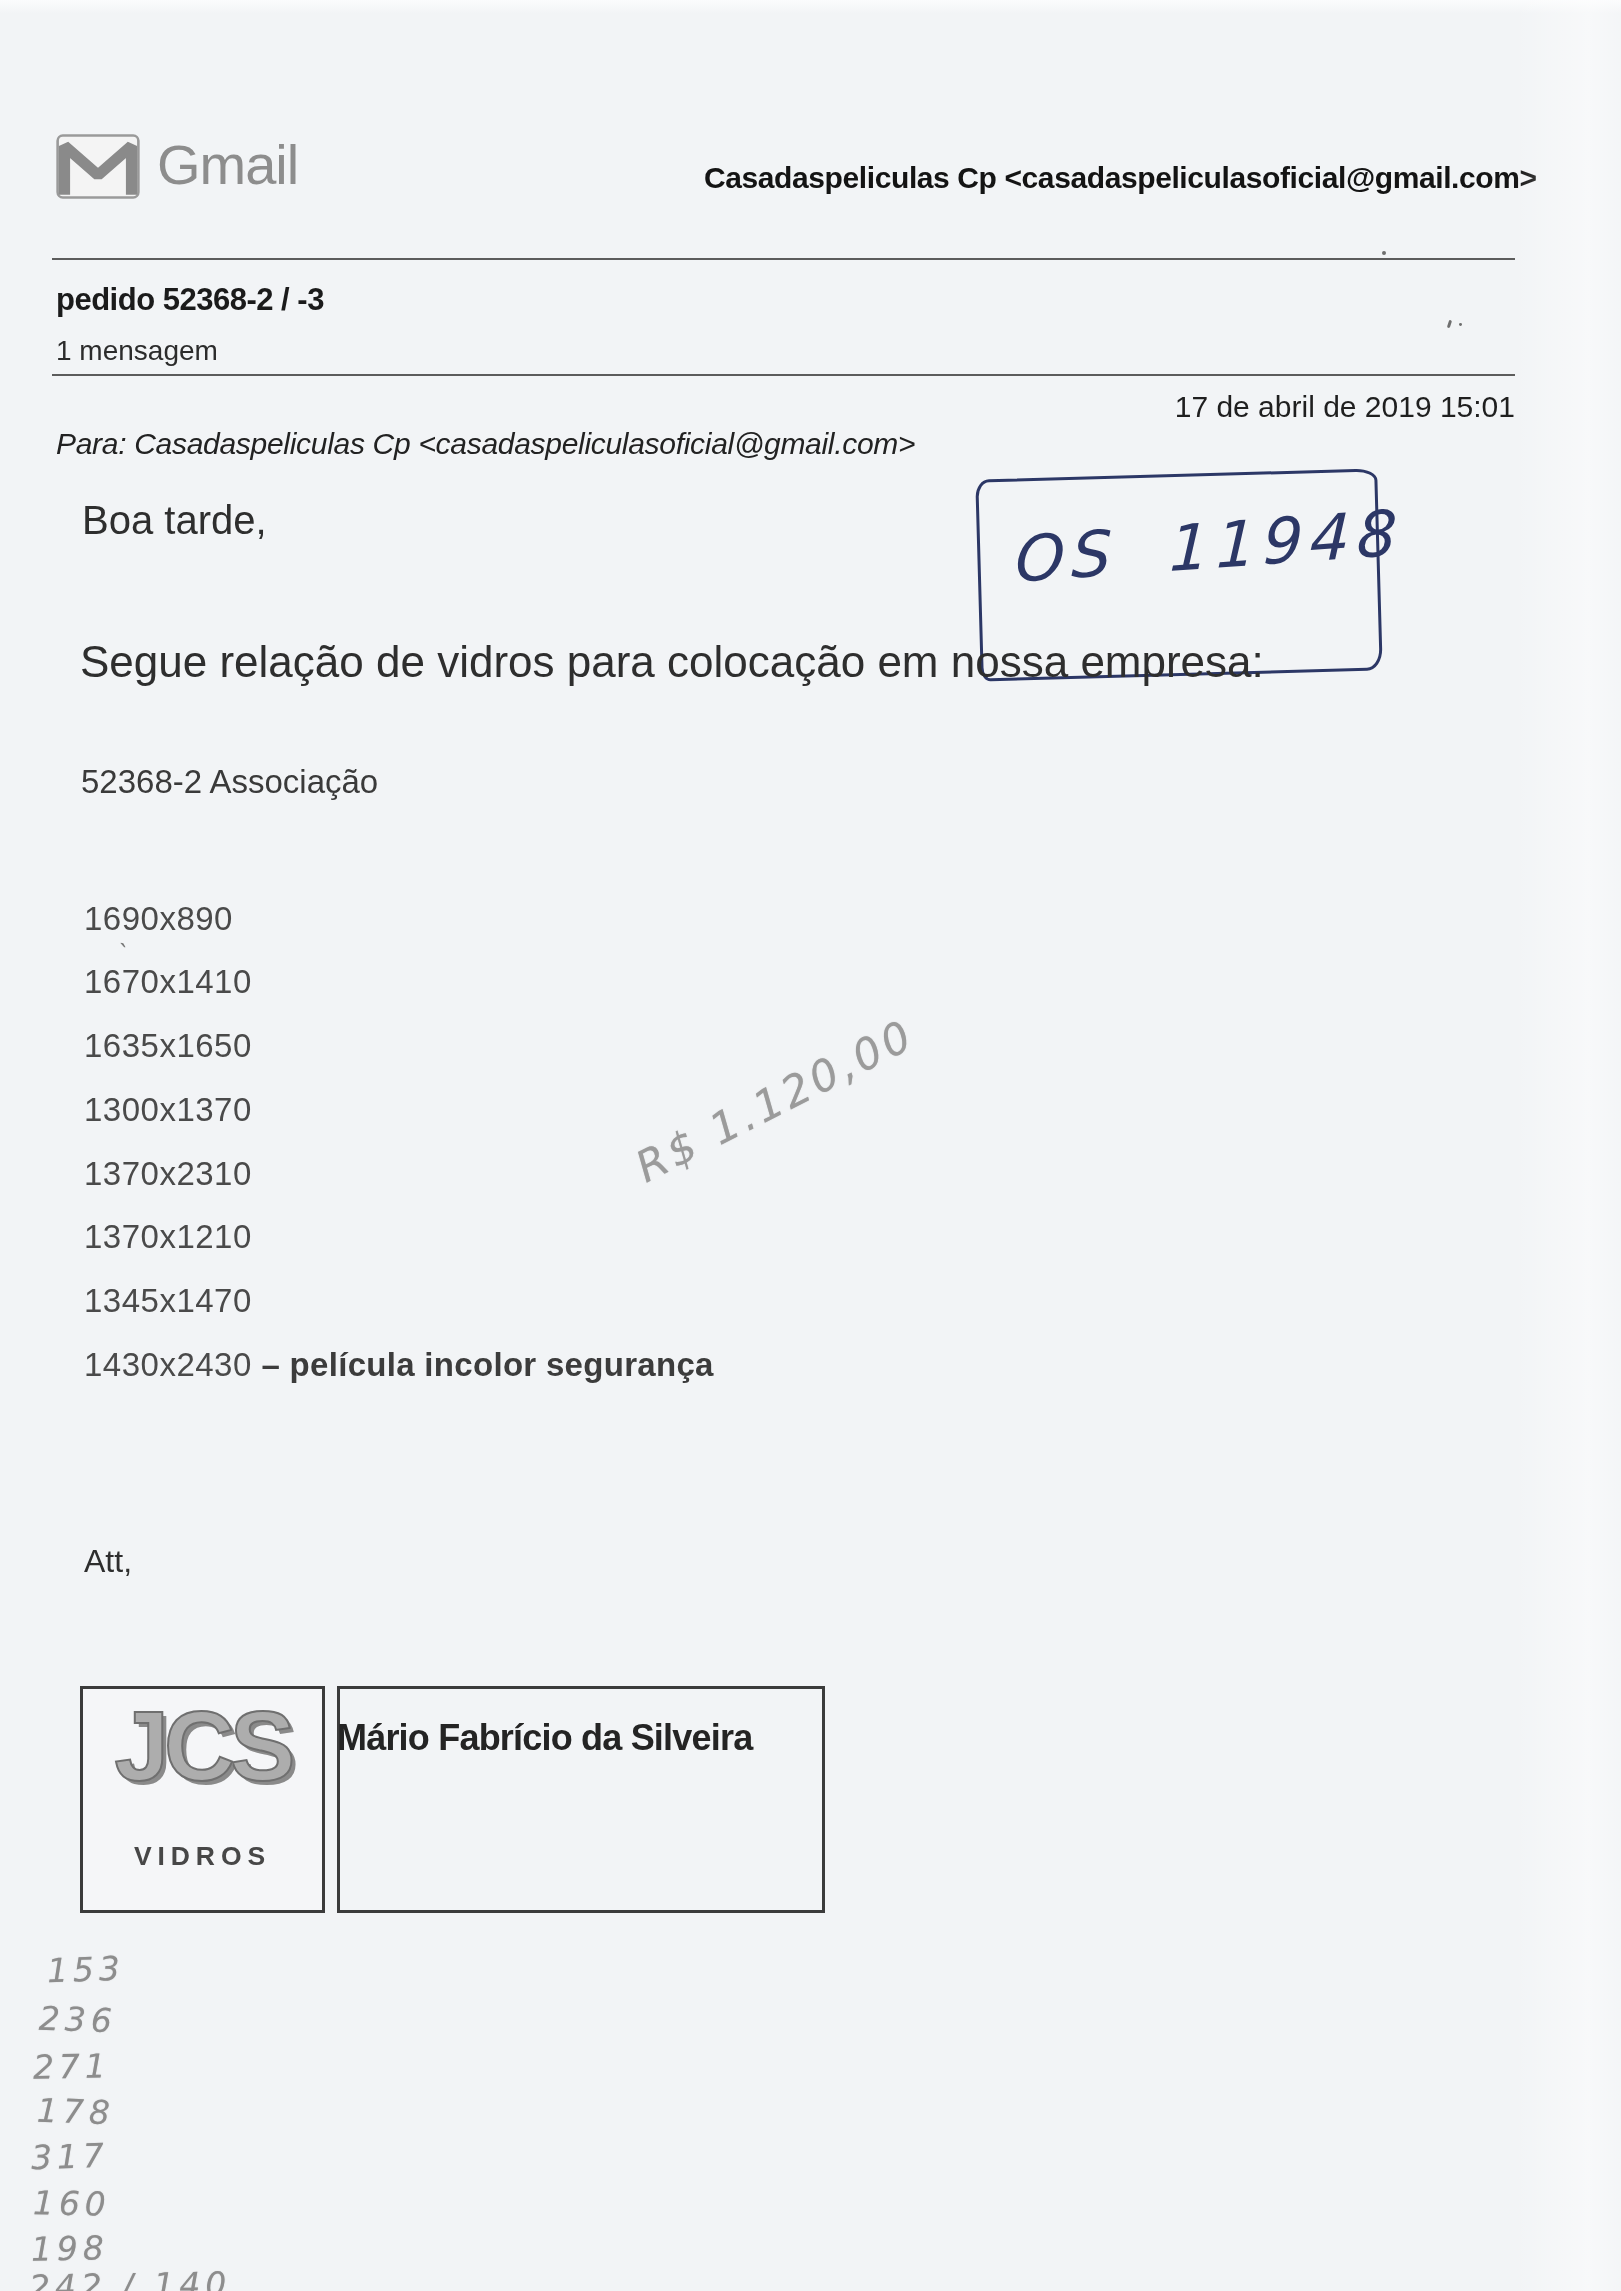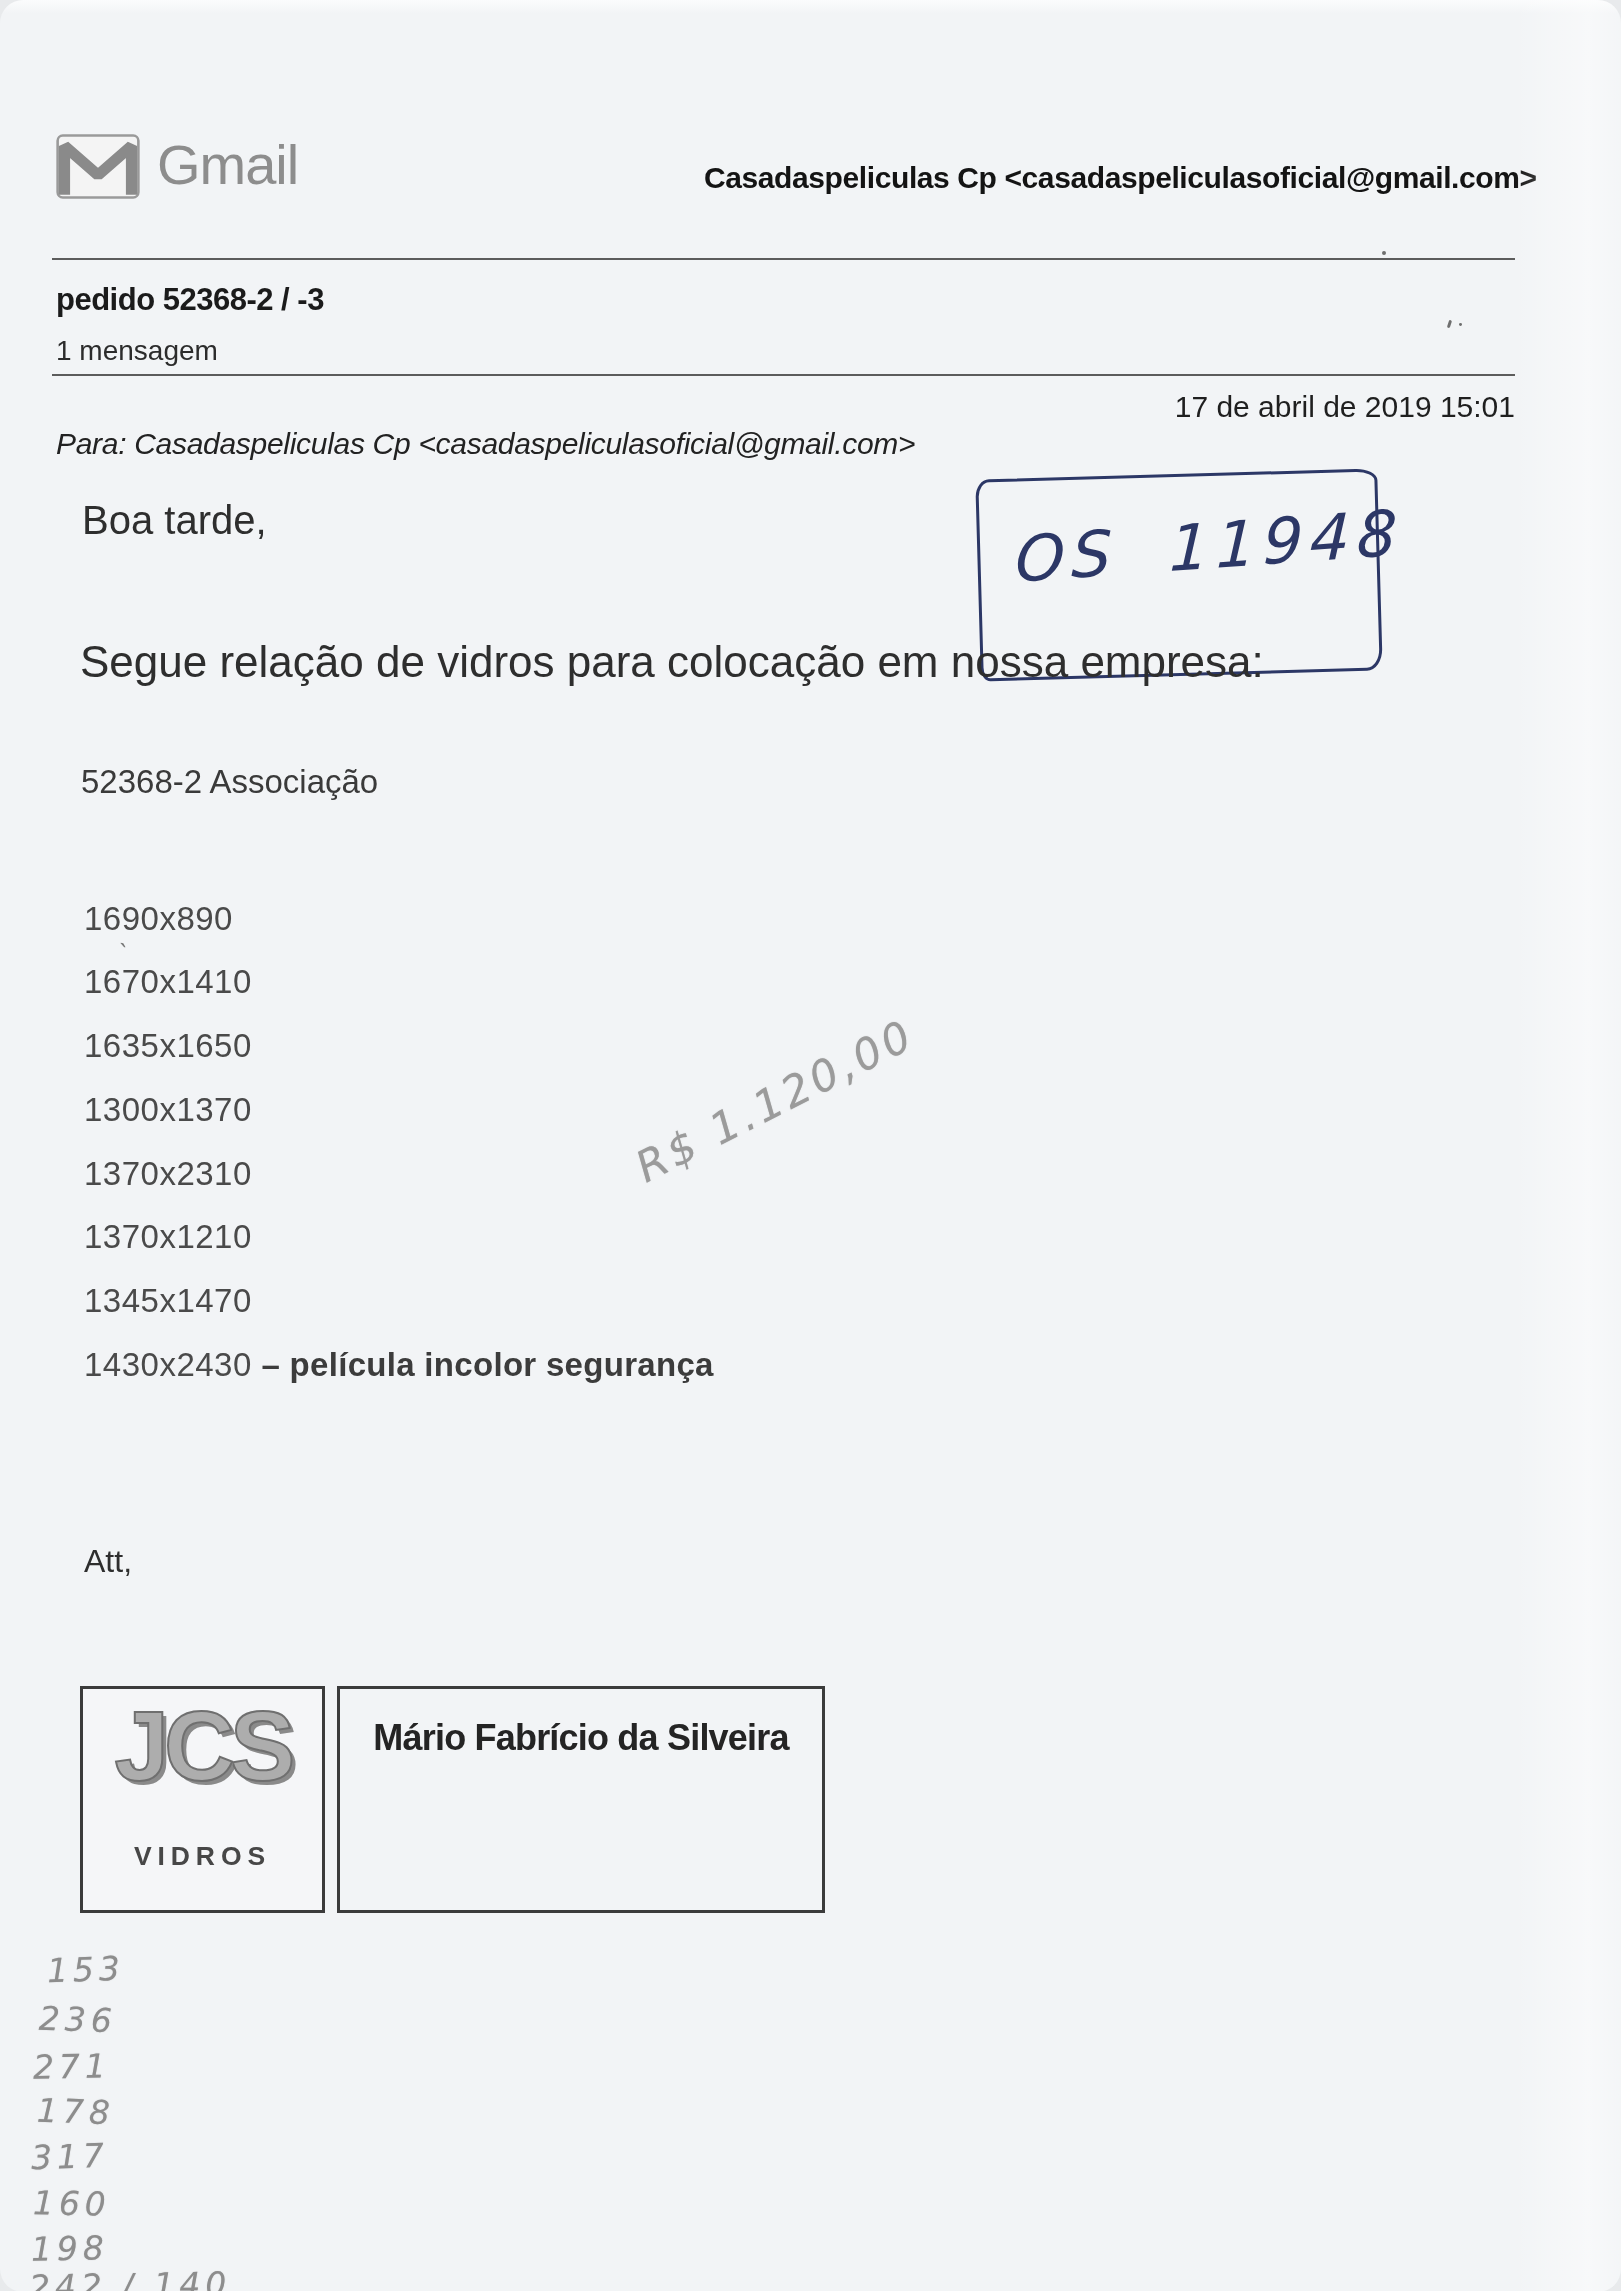"Gmail" .page { border-radius: 23px -> none }
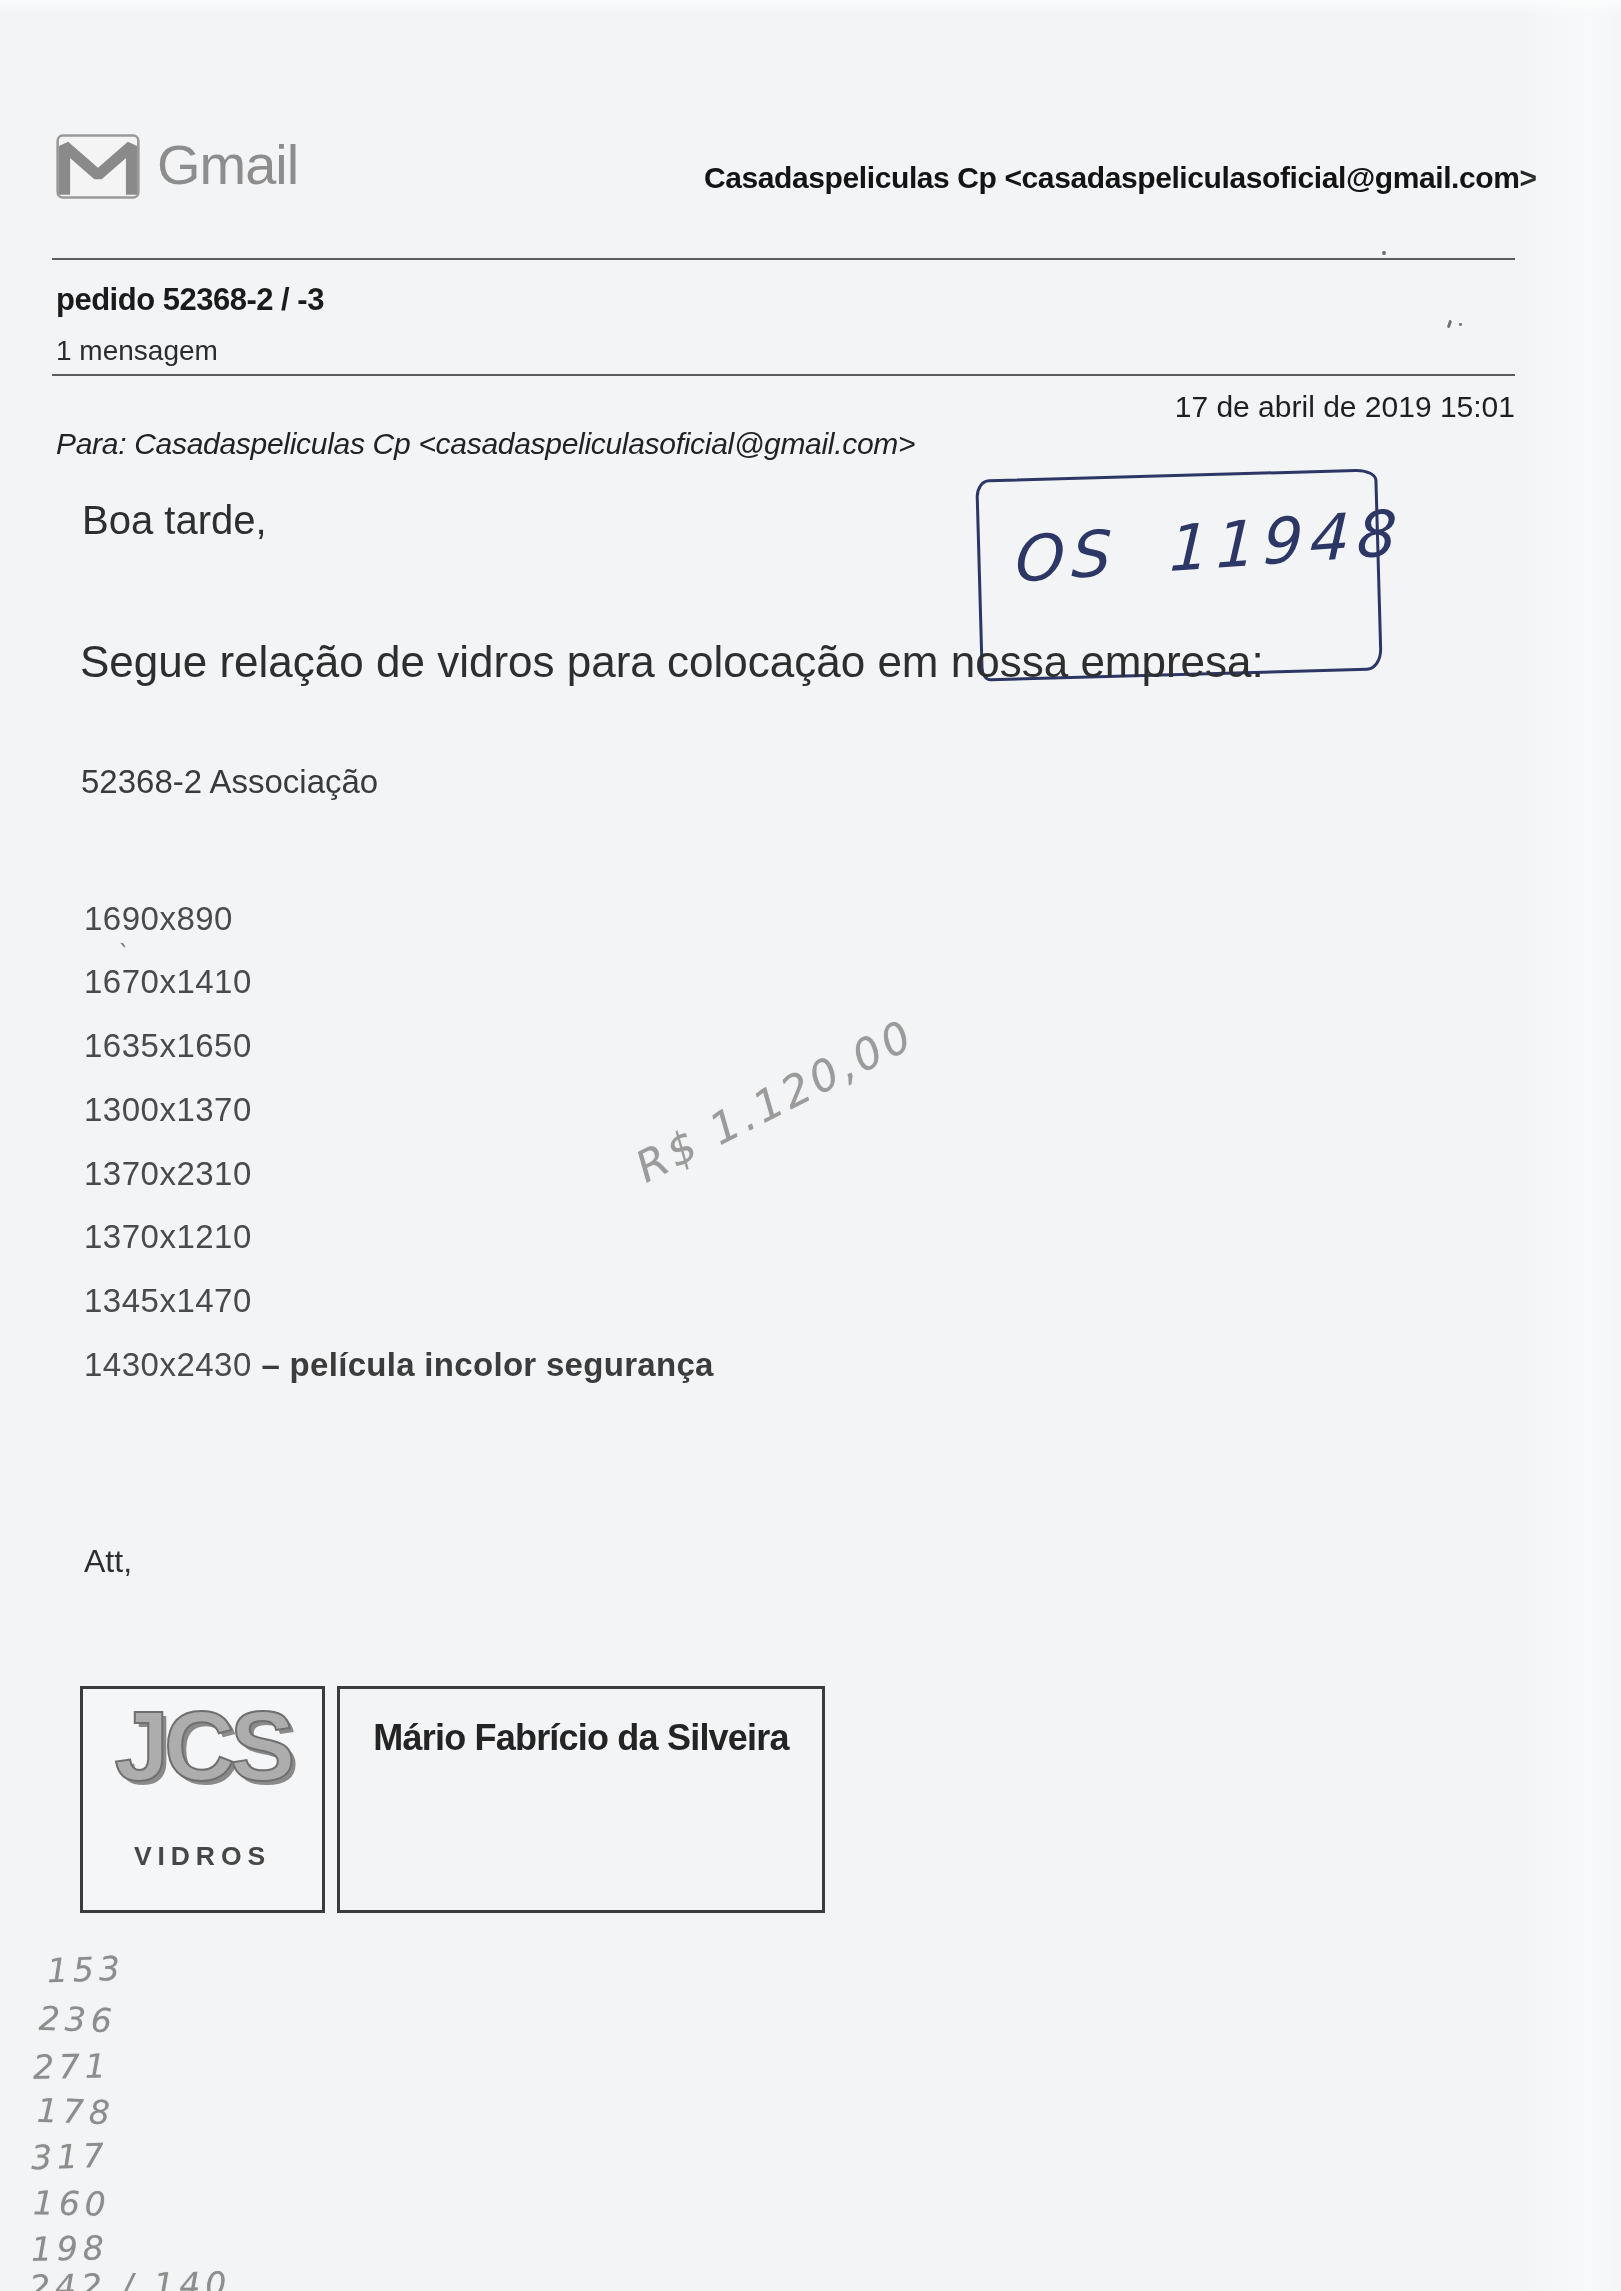"Mário Fabrício da Silveira" .sig-name { text-align: center -> left }
